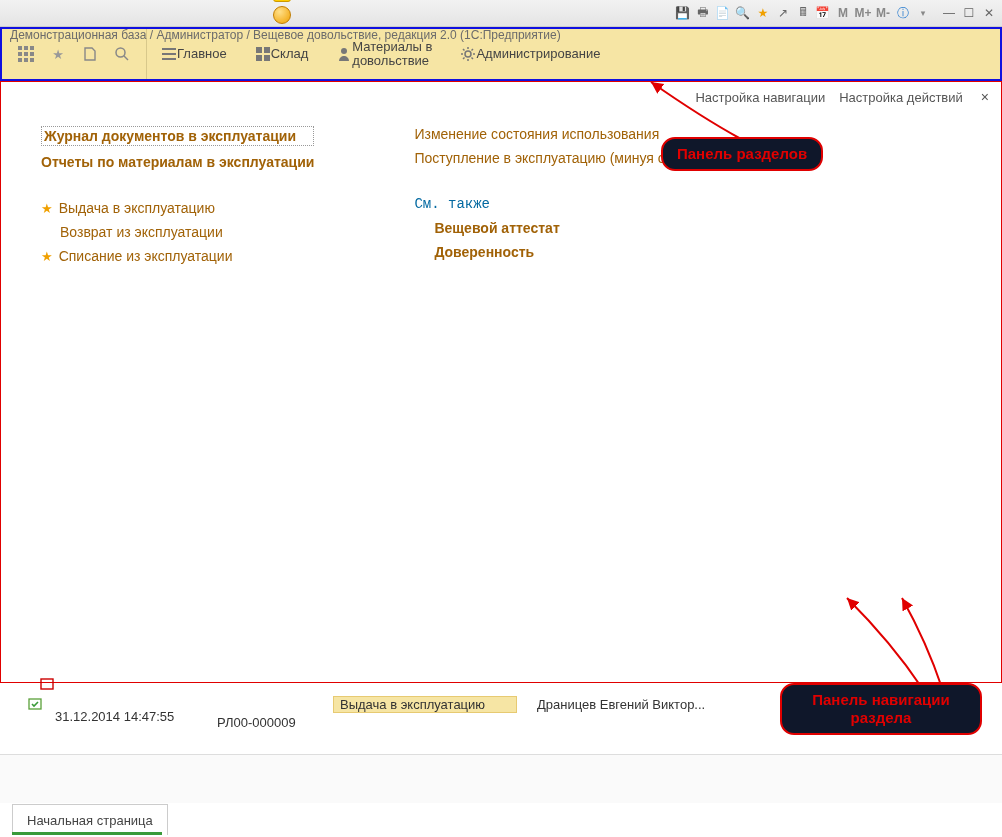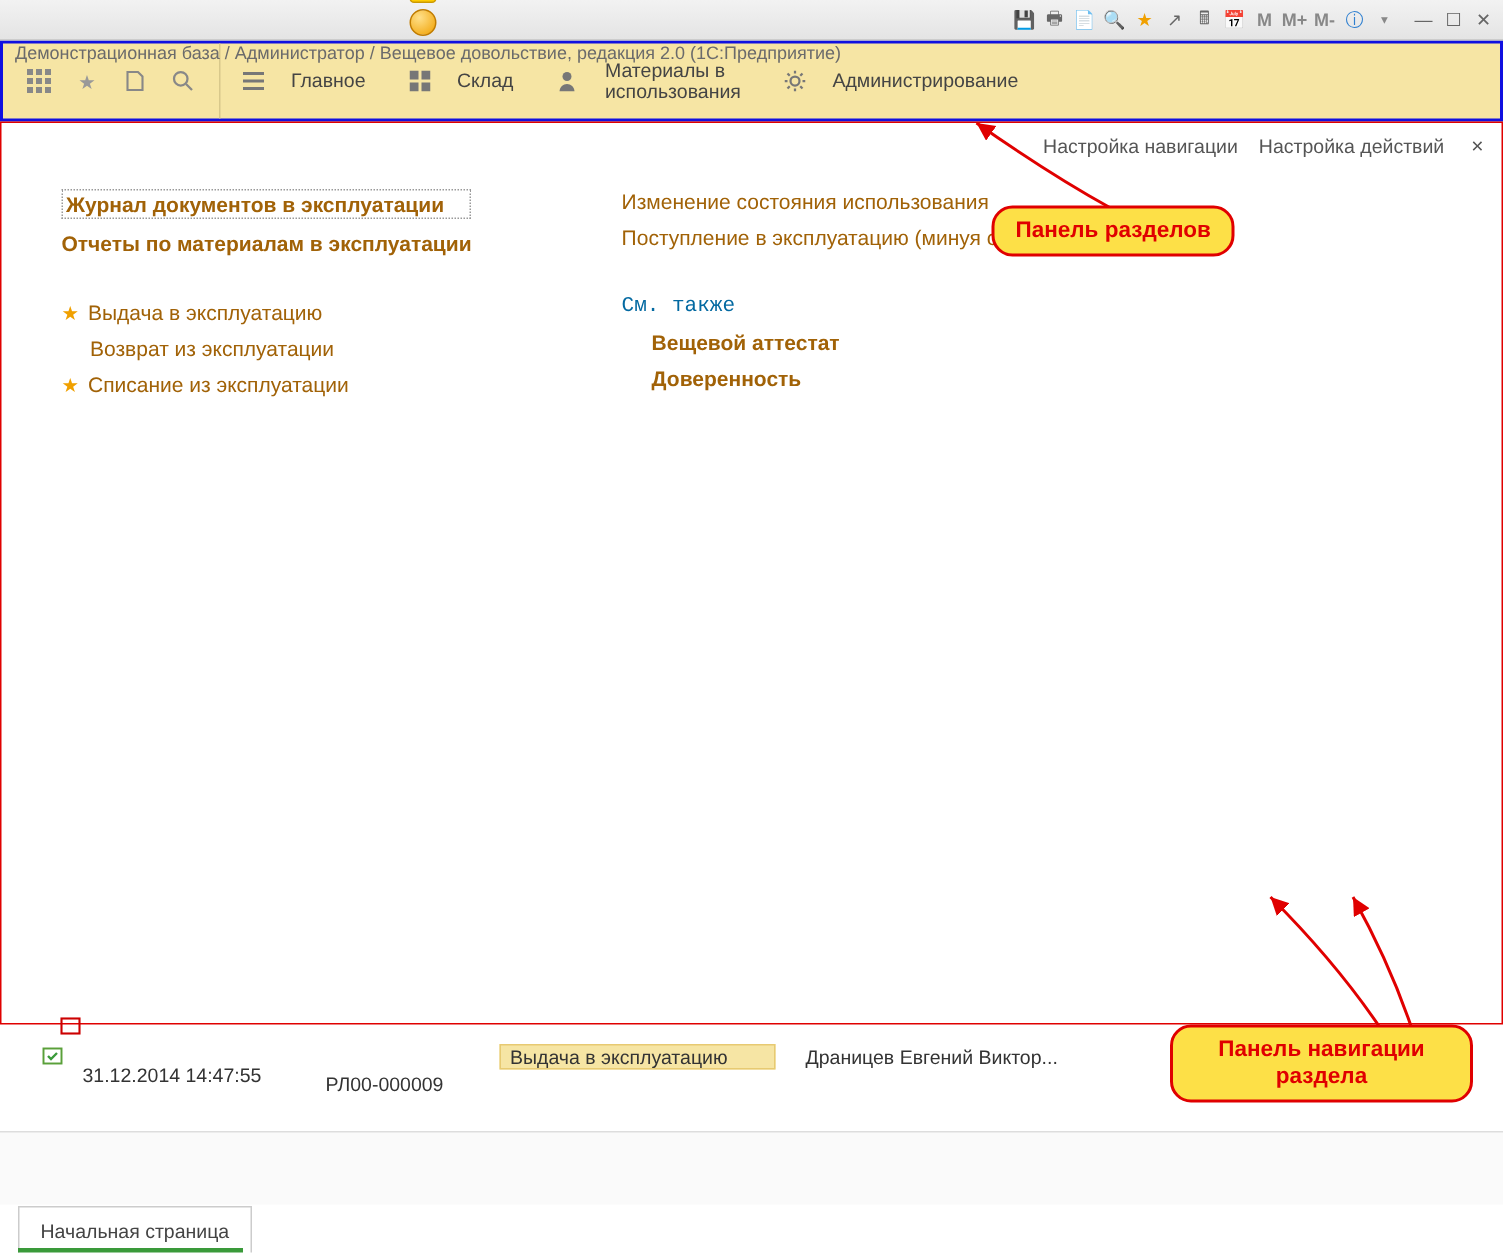"Главное" .sec-item { gap: 17px -> 0 }
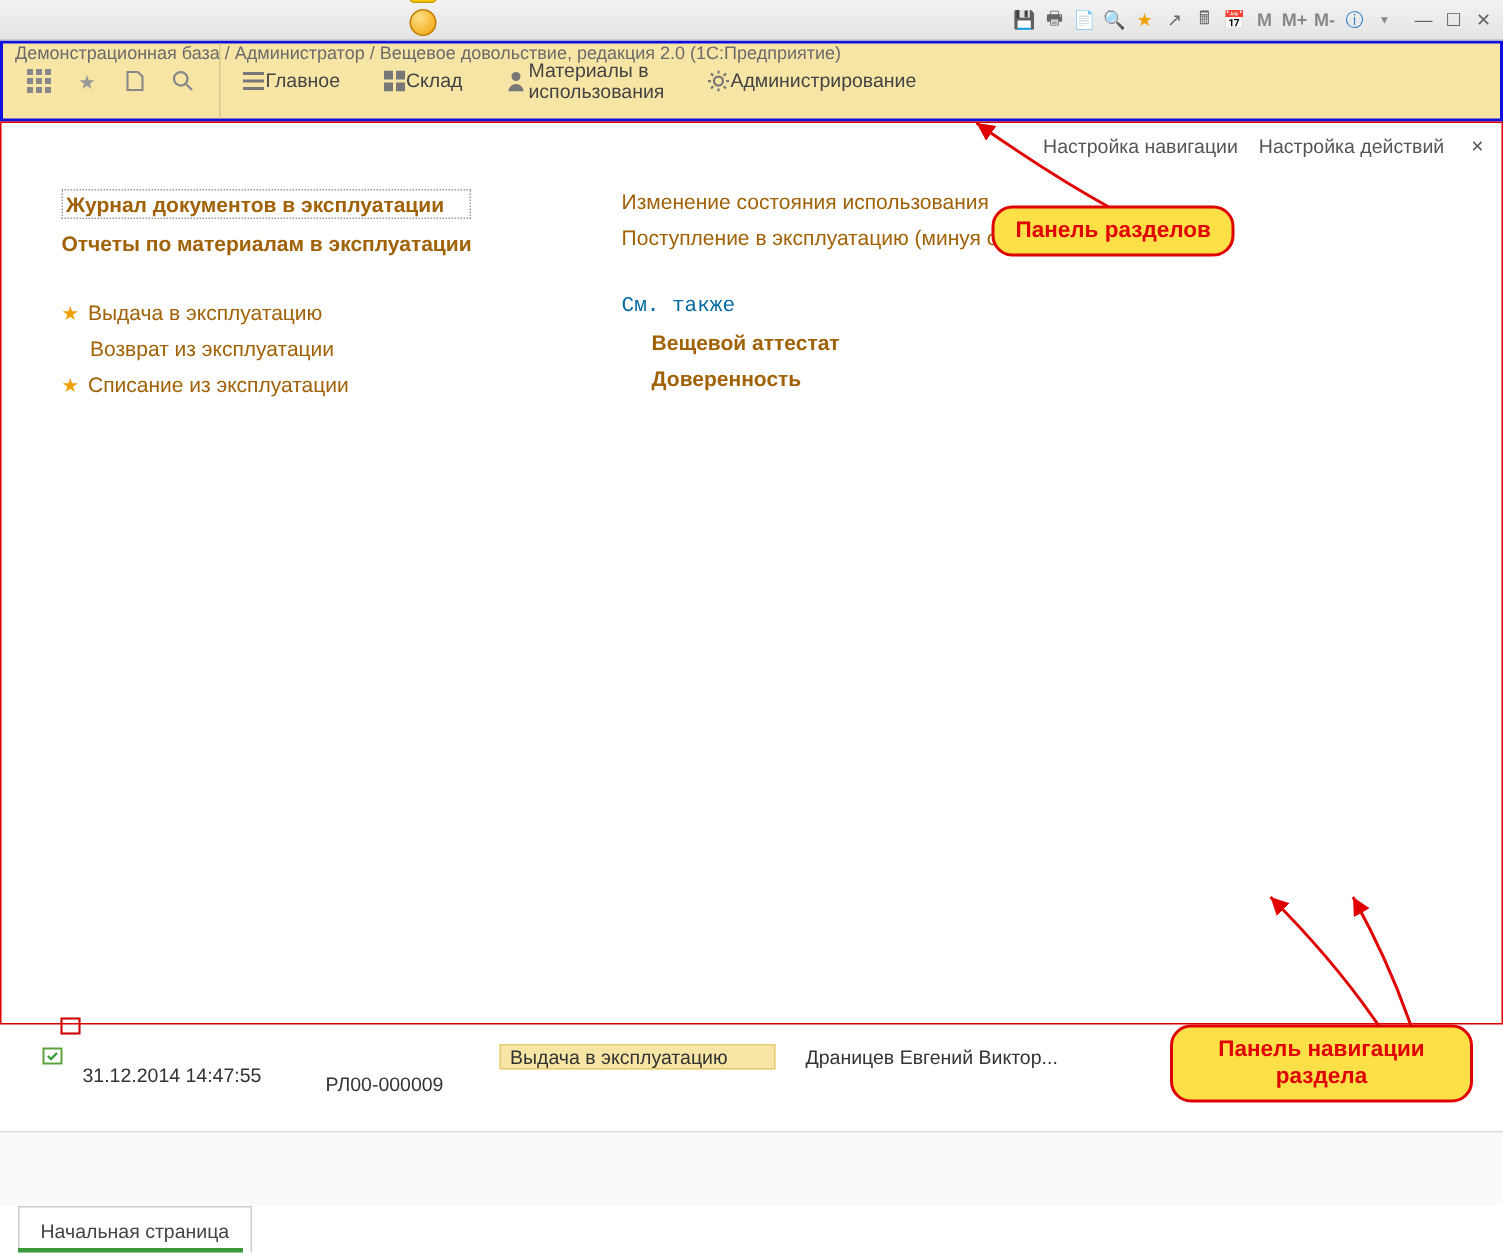"использования" span { text: использования -> довольствие }
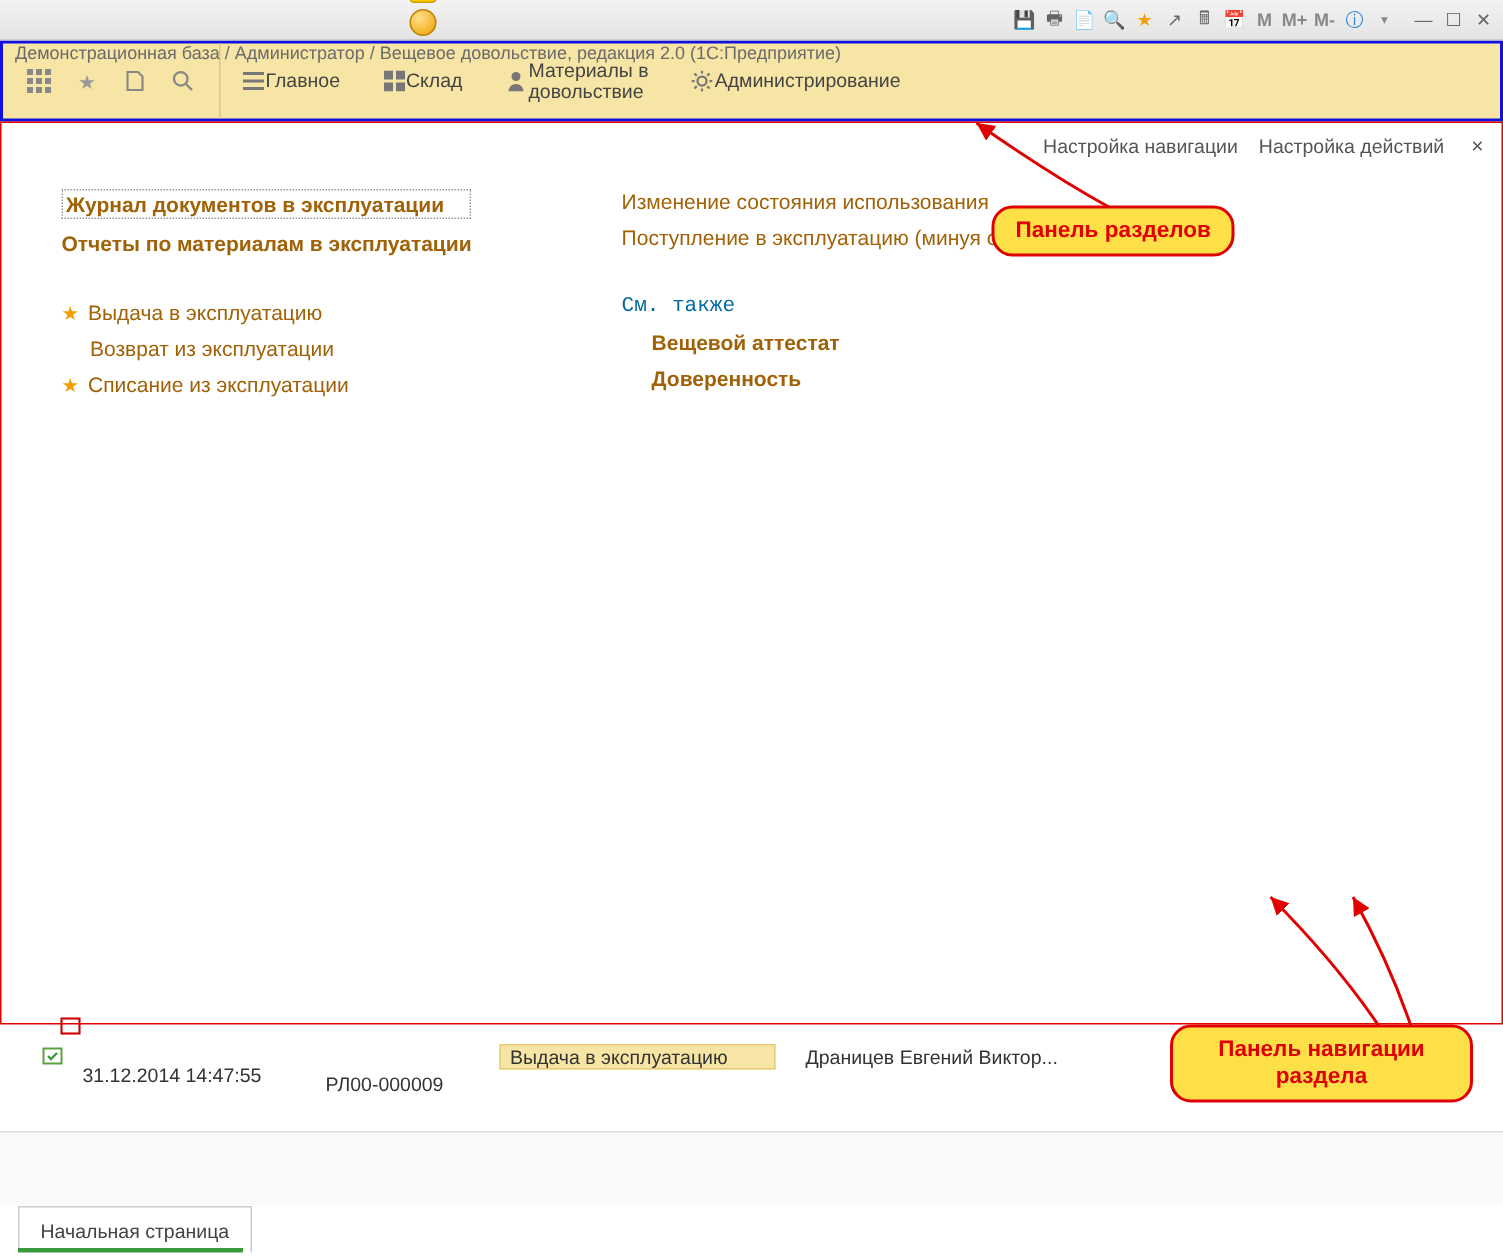"Панель разделов" .callout { background: #fde047 -> #0f172a }
